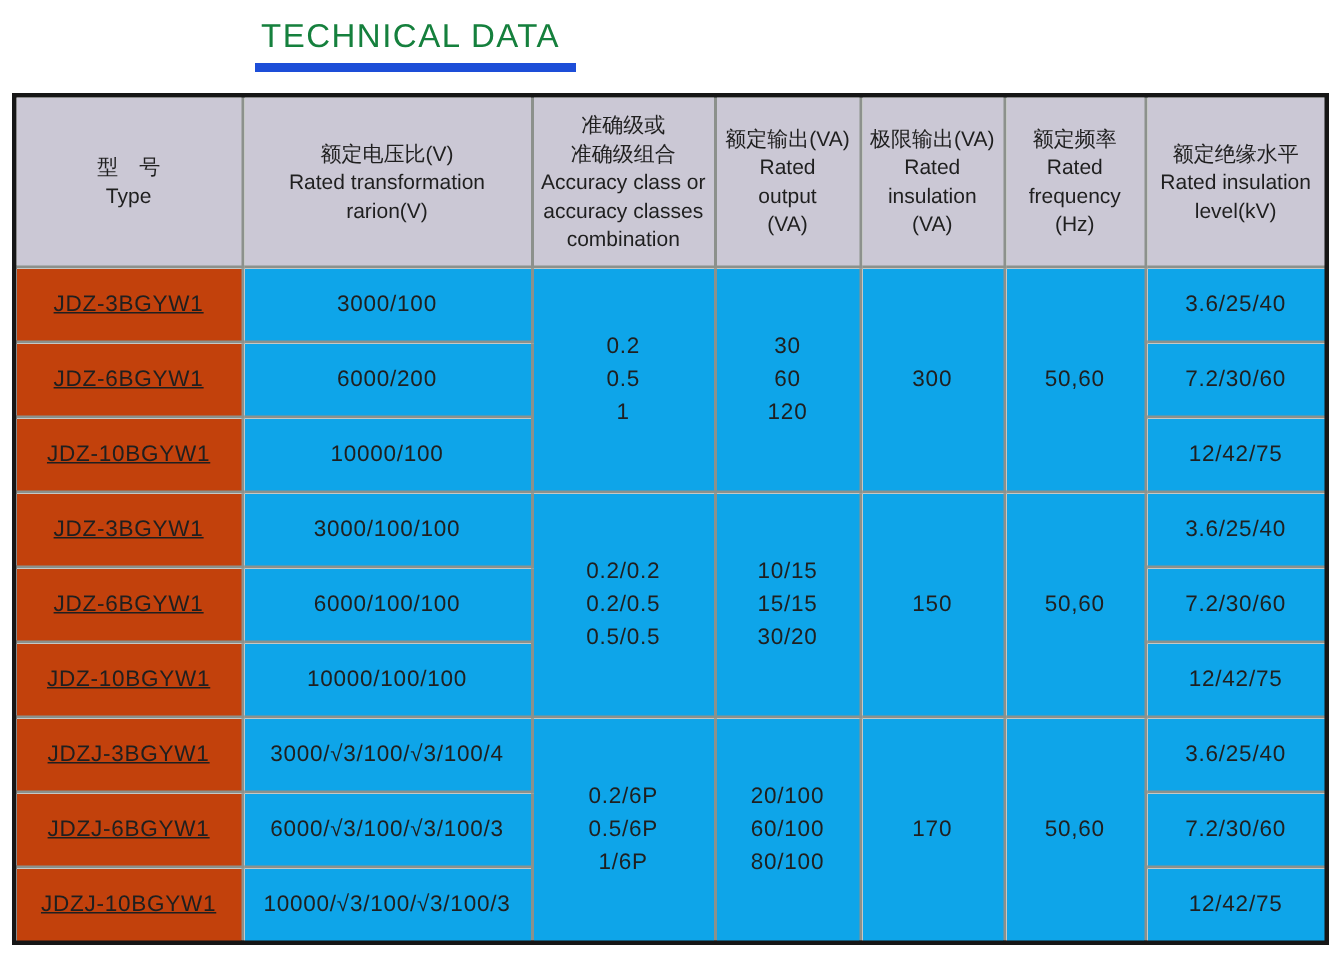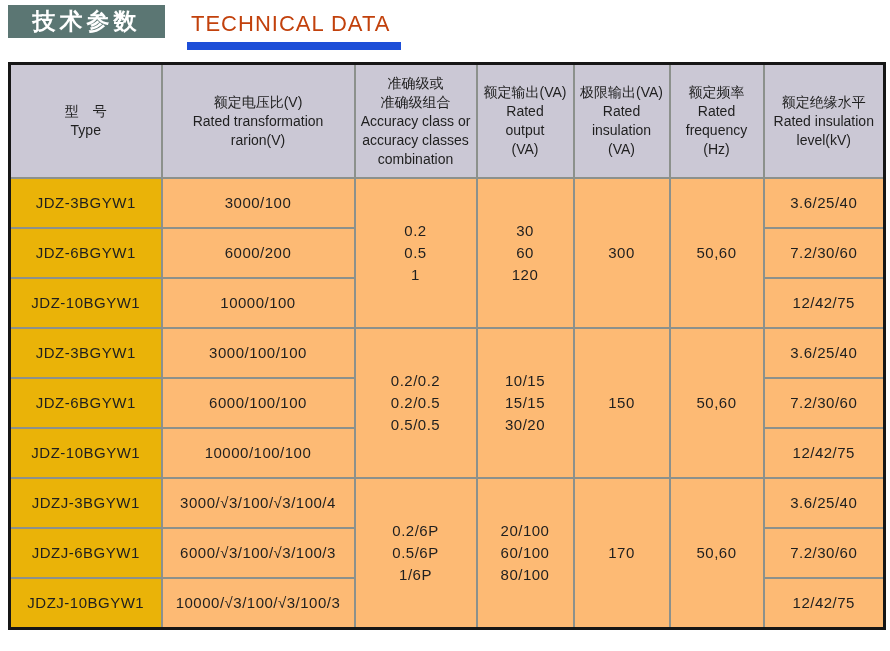"技术参数" div.banner-zh { html: <div>技术参数</div> -> none }
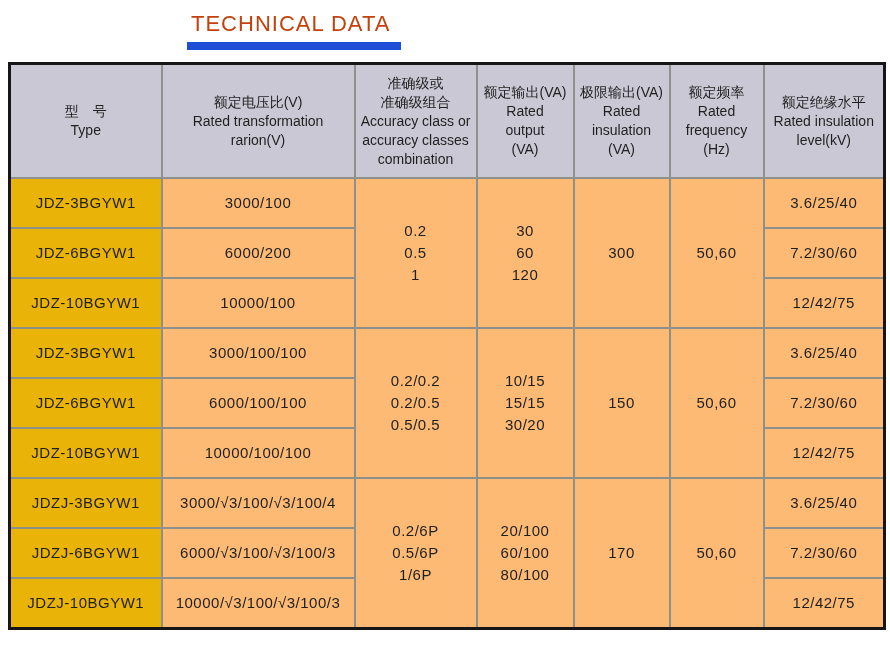"TECHNICAL DATA" .banner-en { border-bottom: 8px solid #1d4ed8 -> 6px solid #1d4ed8; color: #c2410c -> #15803d; margin-left: 17px -> none }
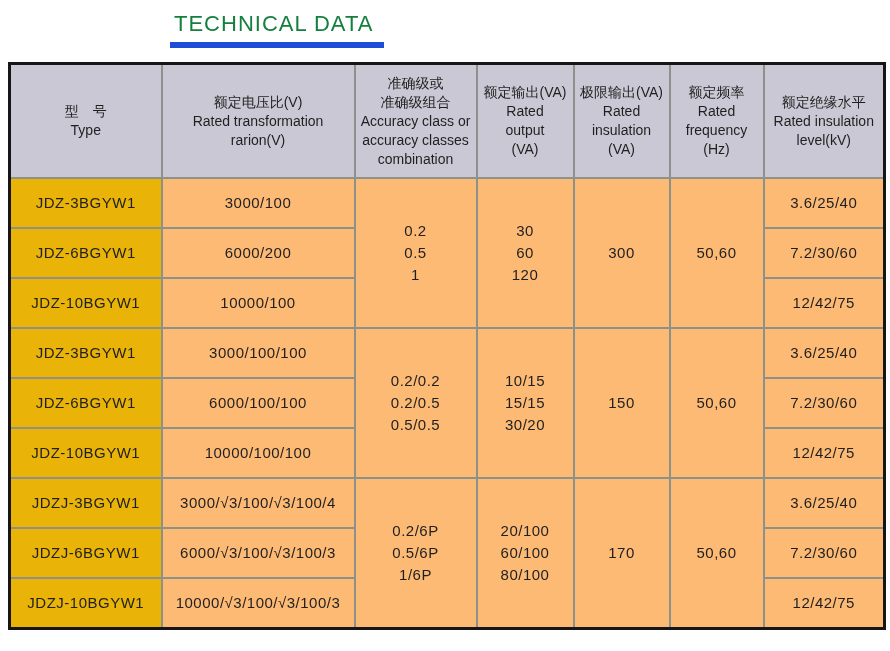"JDZ-3BGYW1" td.type-cell { background: #eab308 -> #c2410c; text-decoration: none -> underline }
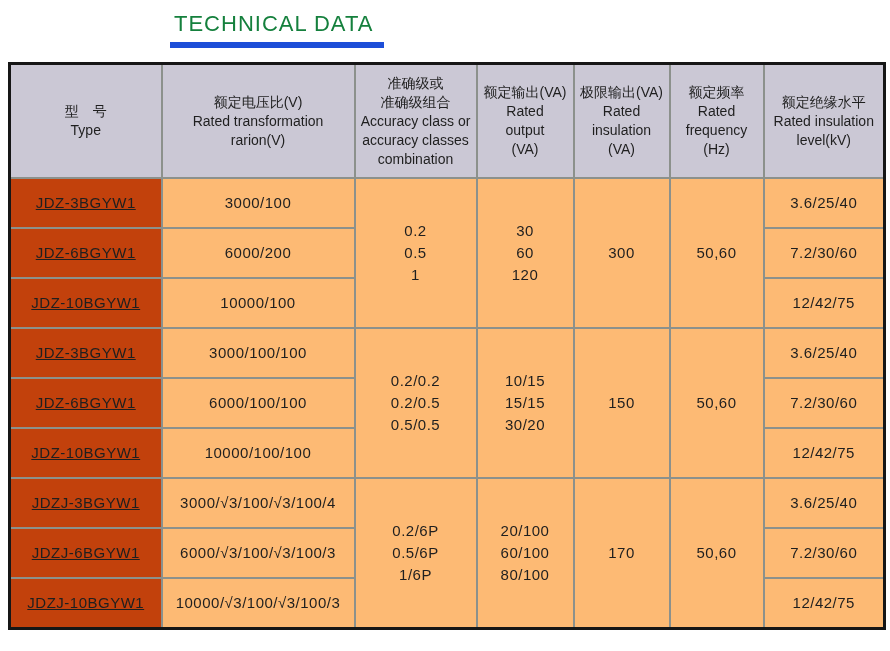"3000/100" td.data-cell { background: #fdba74 -> #0ea5e9 }
